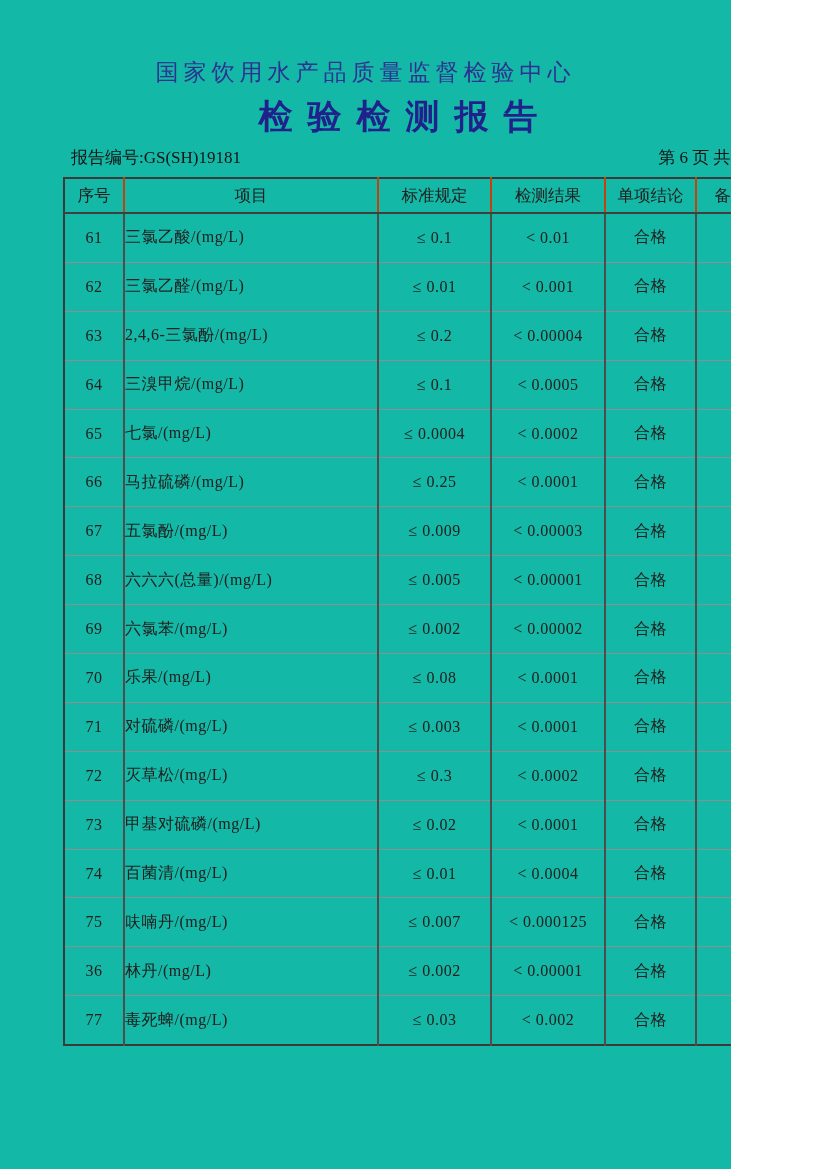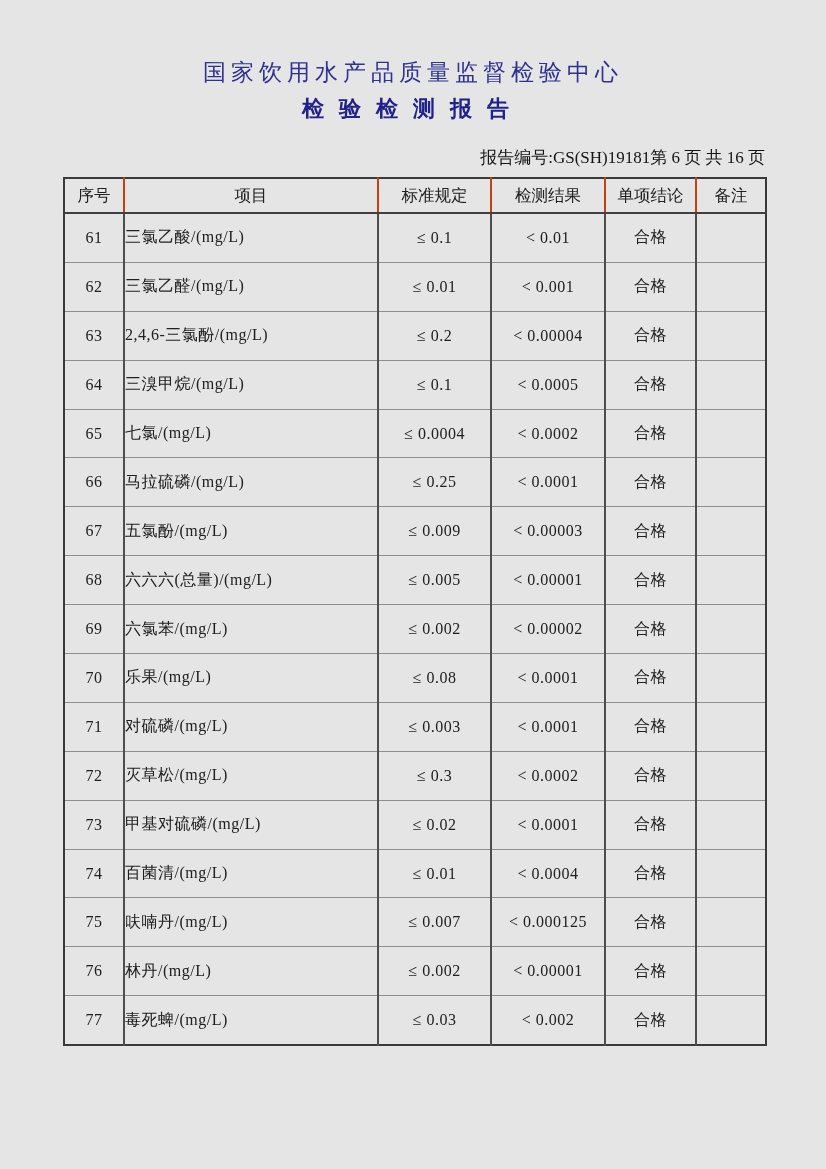"国家饮用水产品质量监督检验中心" .page { background: #e5e5e5 -> #14b8a6; width: 826px -> 731px }
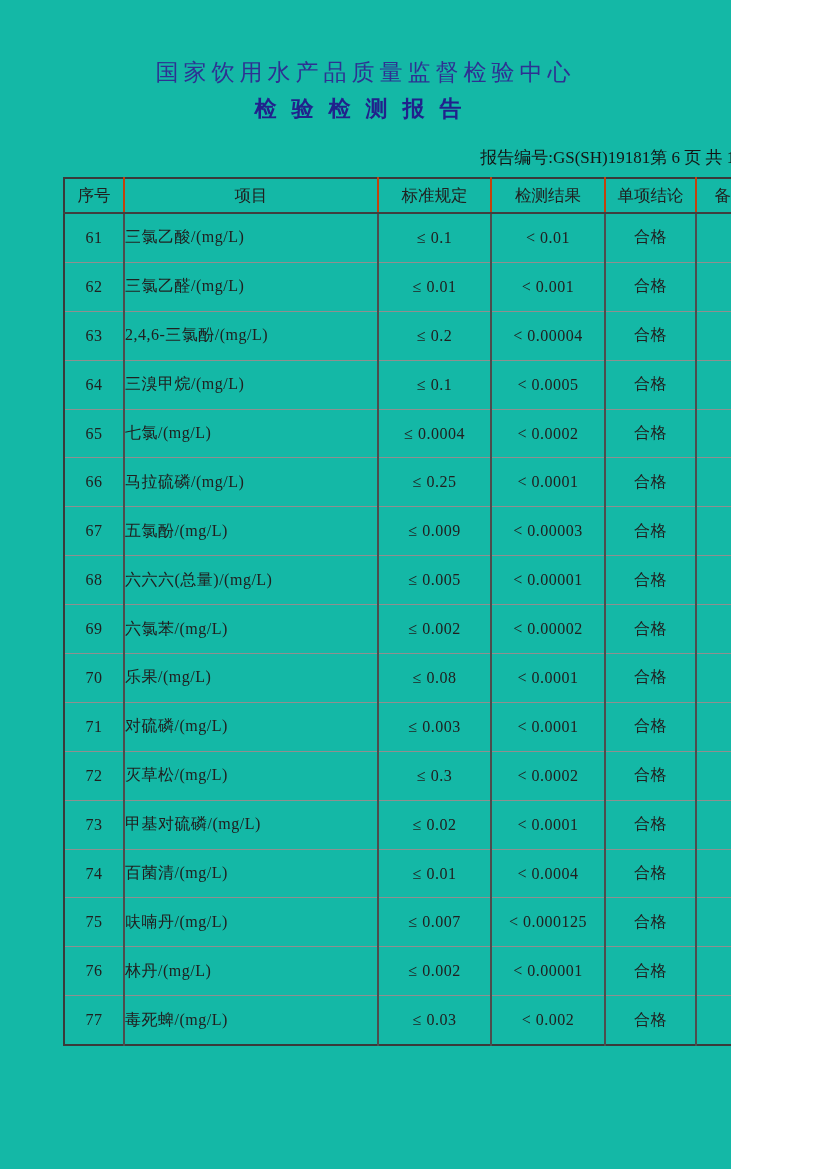"检验检测报告" .report-title { font-size: 22px -> 34px; padding-left: none -> 40px }
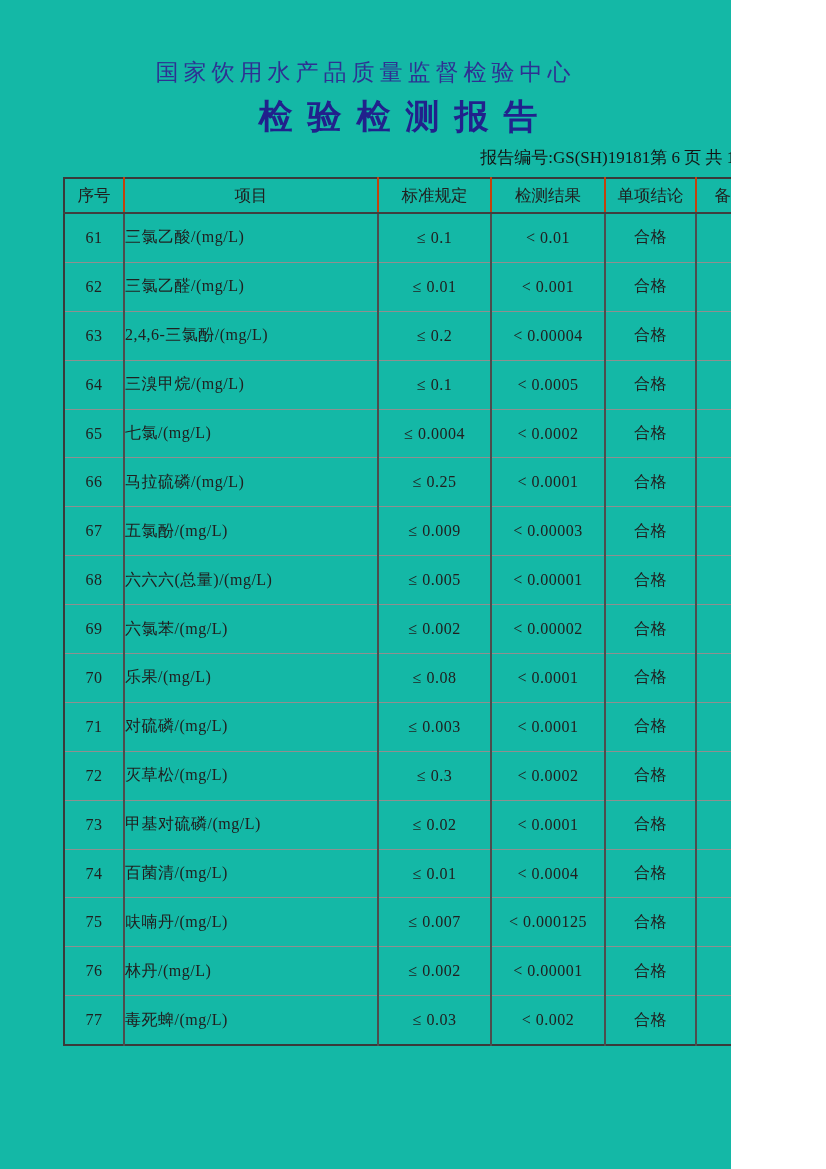"报告编号:GS(SH)19181" .meta-row { justify-content: flex-end -> space-between; left: 63px -> 71px }
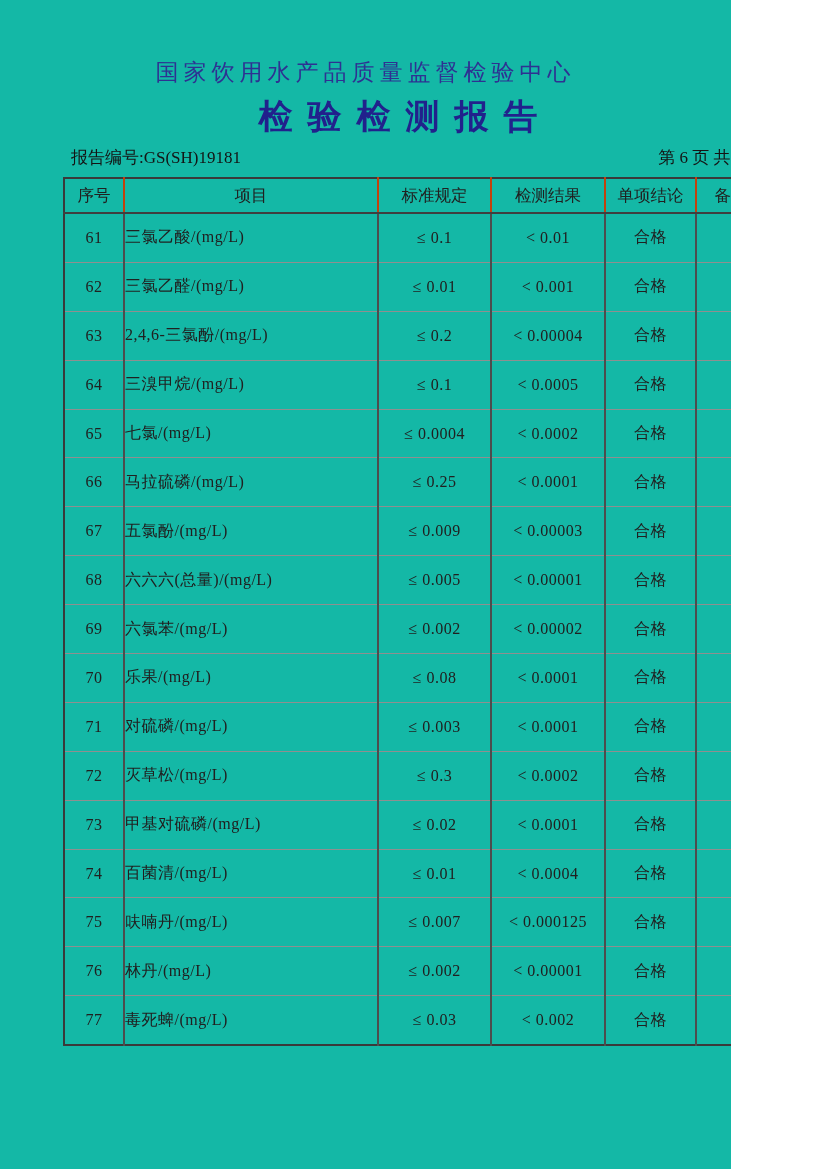"76" td { text: 76 -> 36 }
